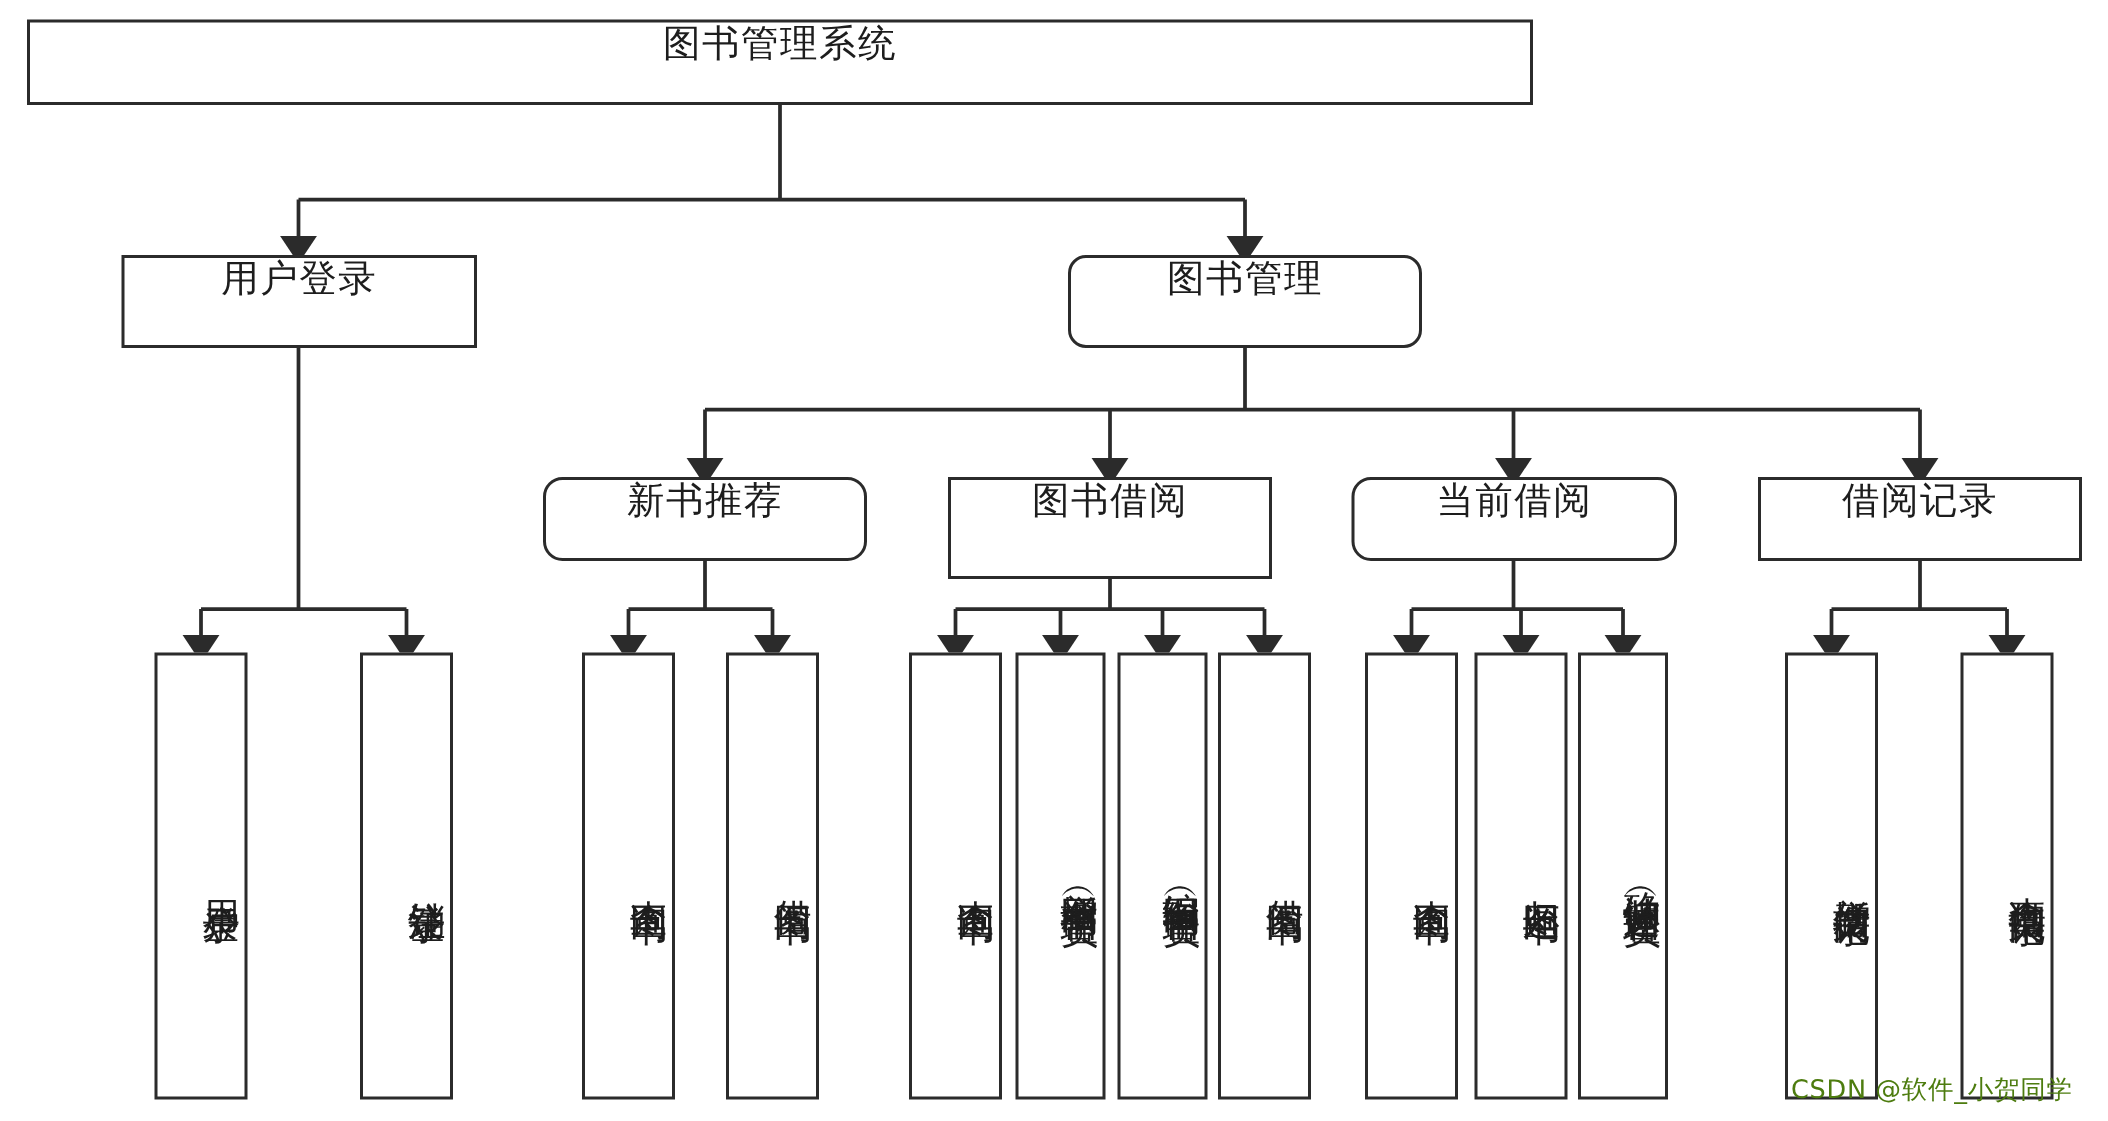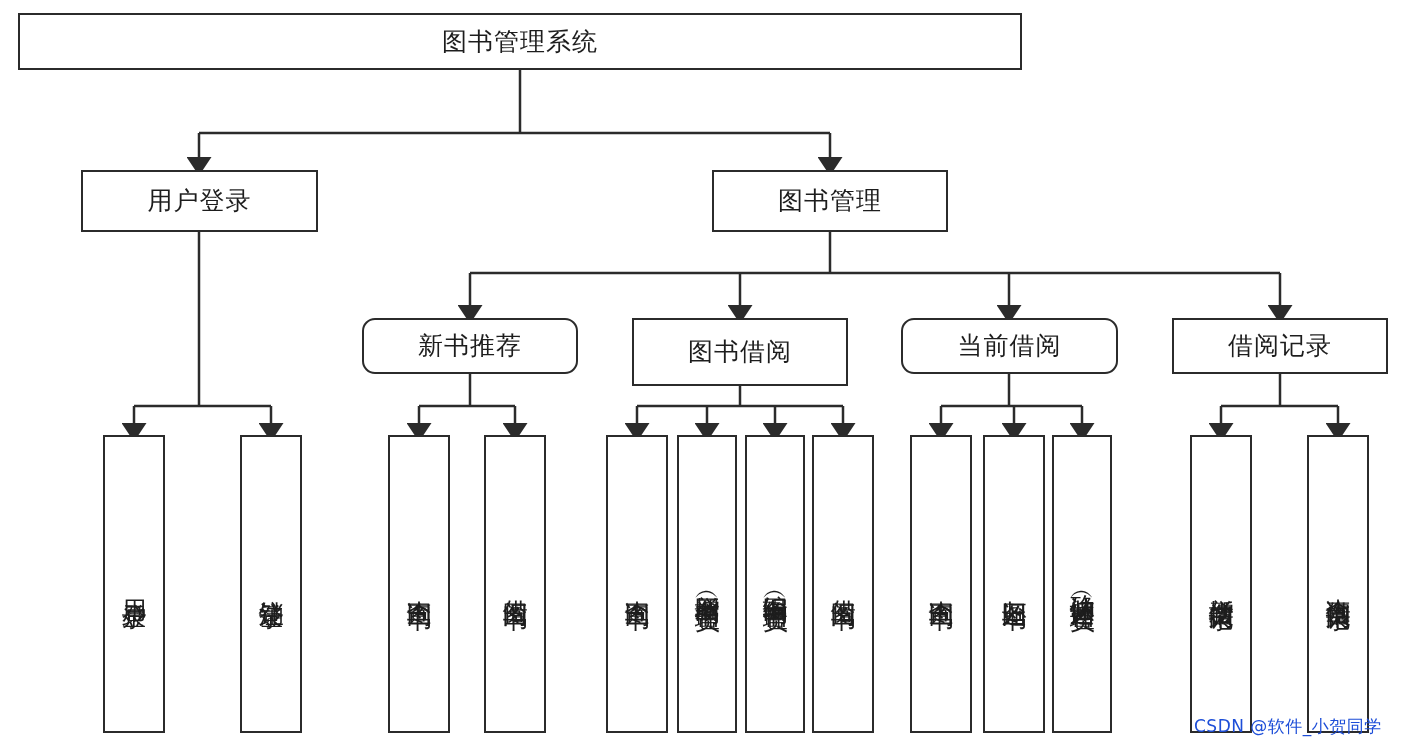"图书管理系统" .node { align-items: center -> flex-start }
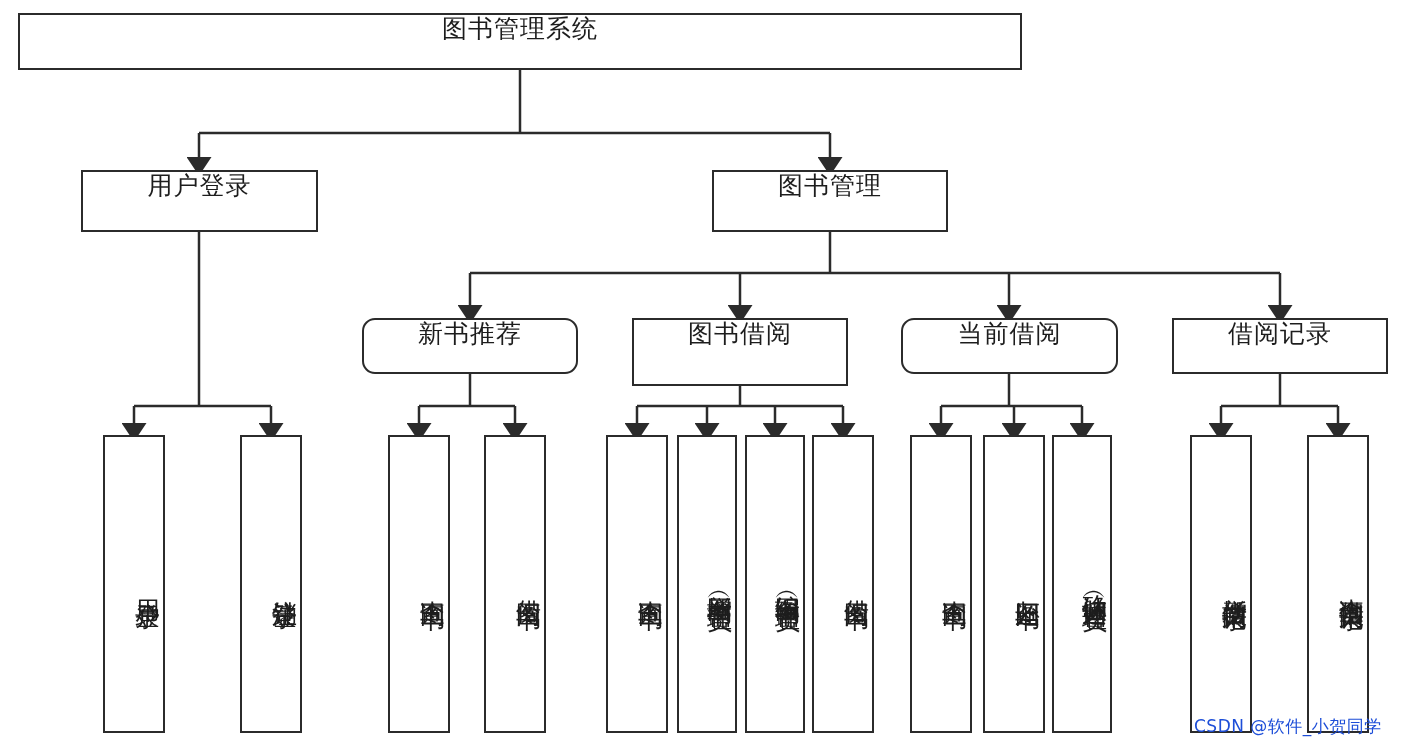"图书管理" div.node { border-radius: none -> 12px }
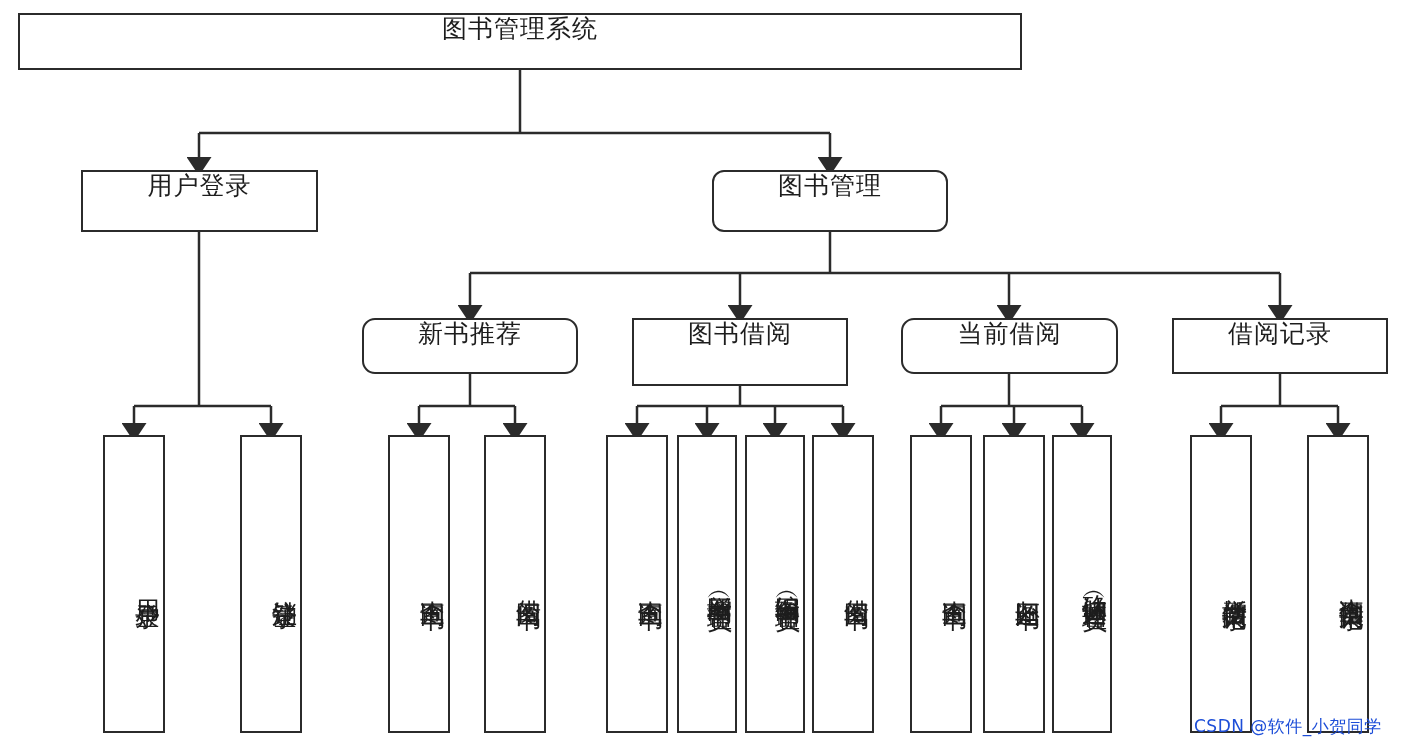"CSDN @软件_小贺同学" .watermark { color: #1d4ed8 -> #4d7c0f }
